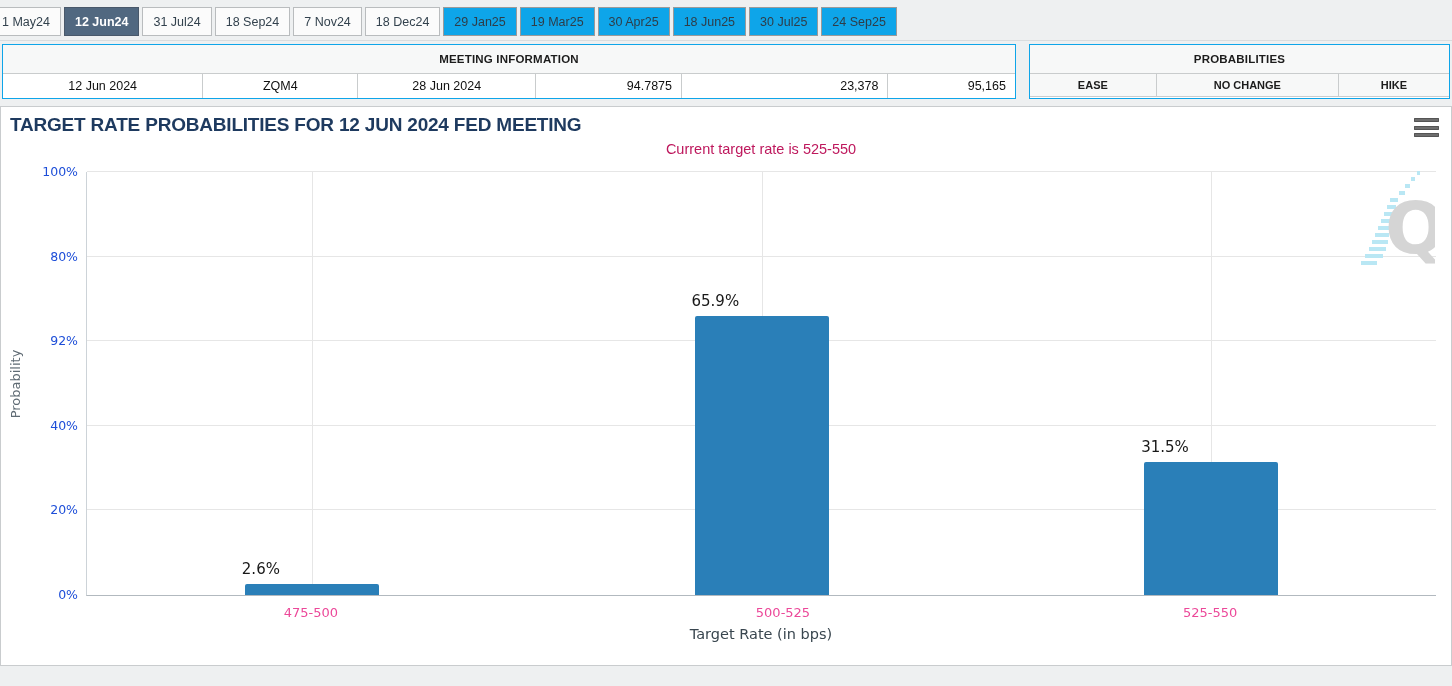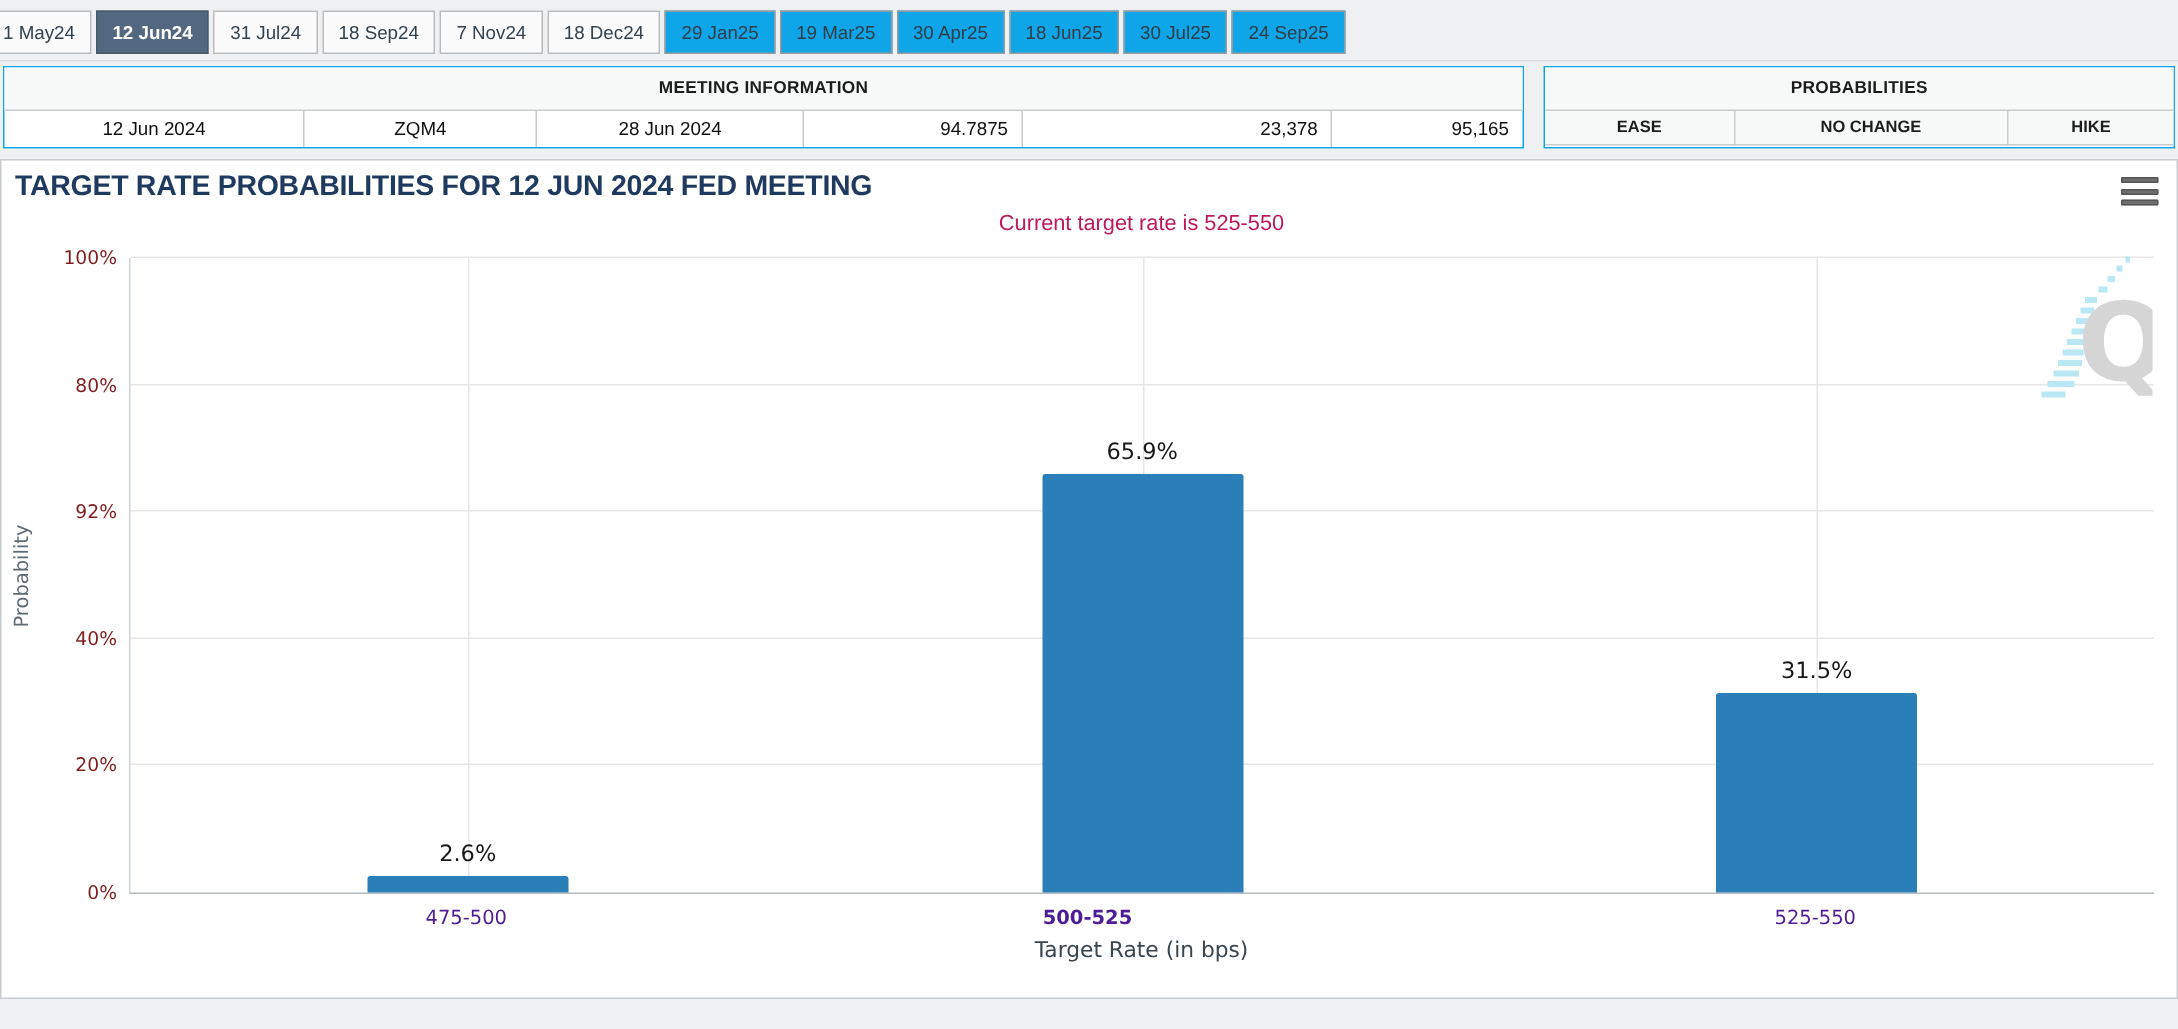"100%" .ytick { color: #7f1d1d -> #1d4ed8 }
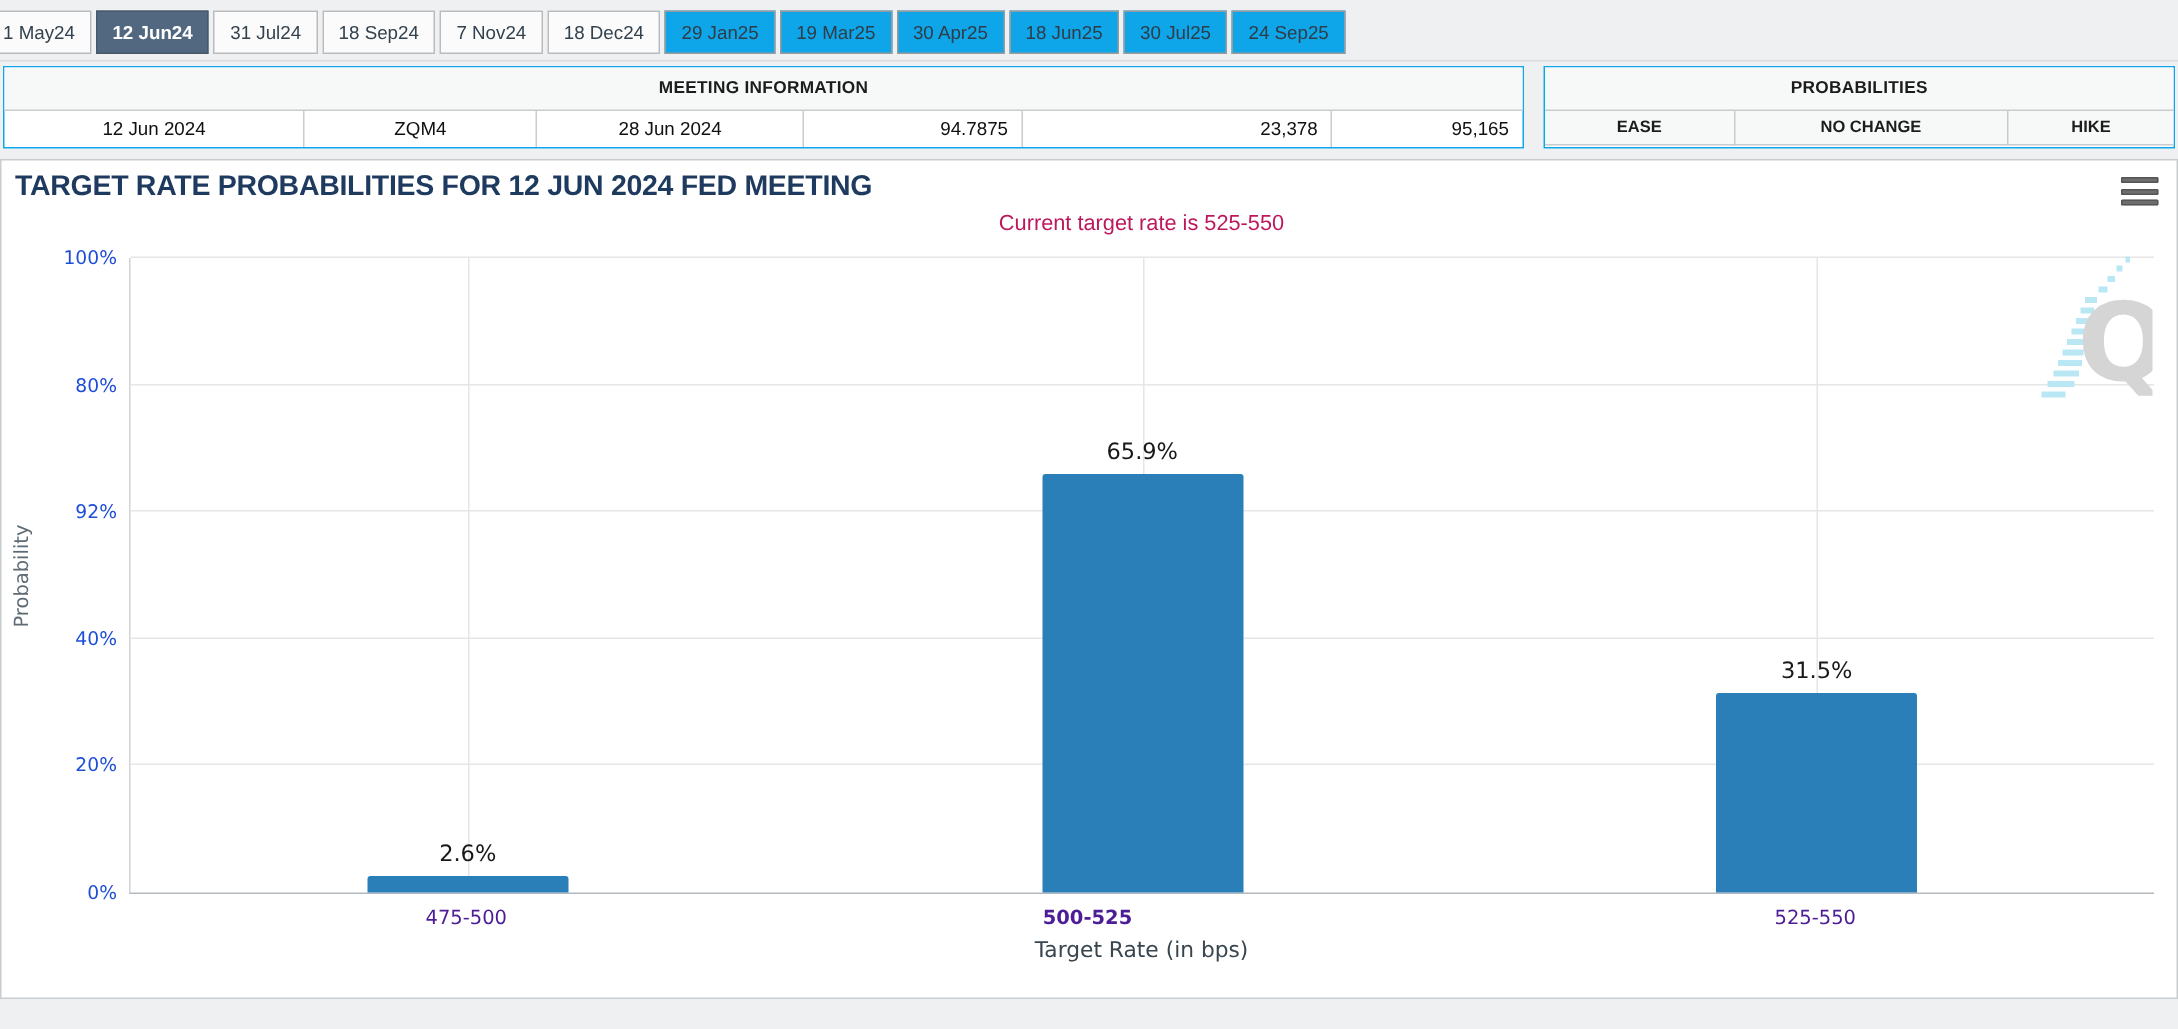"65.9%" .dlabel { text-align: center -> none }
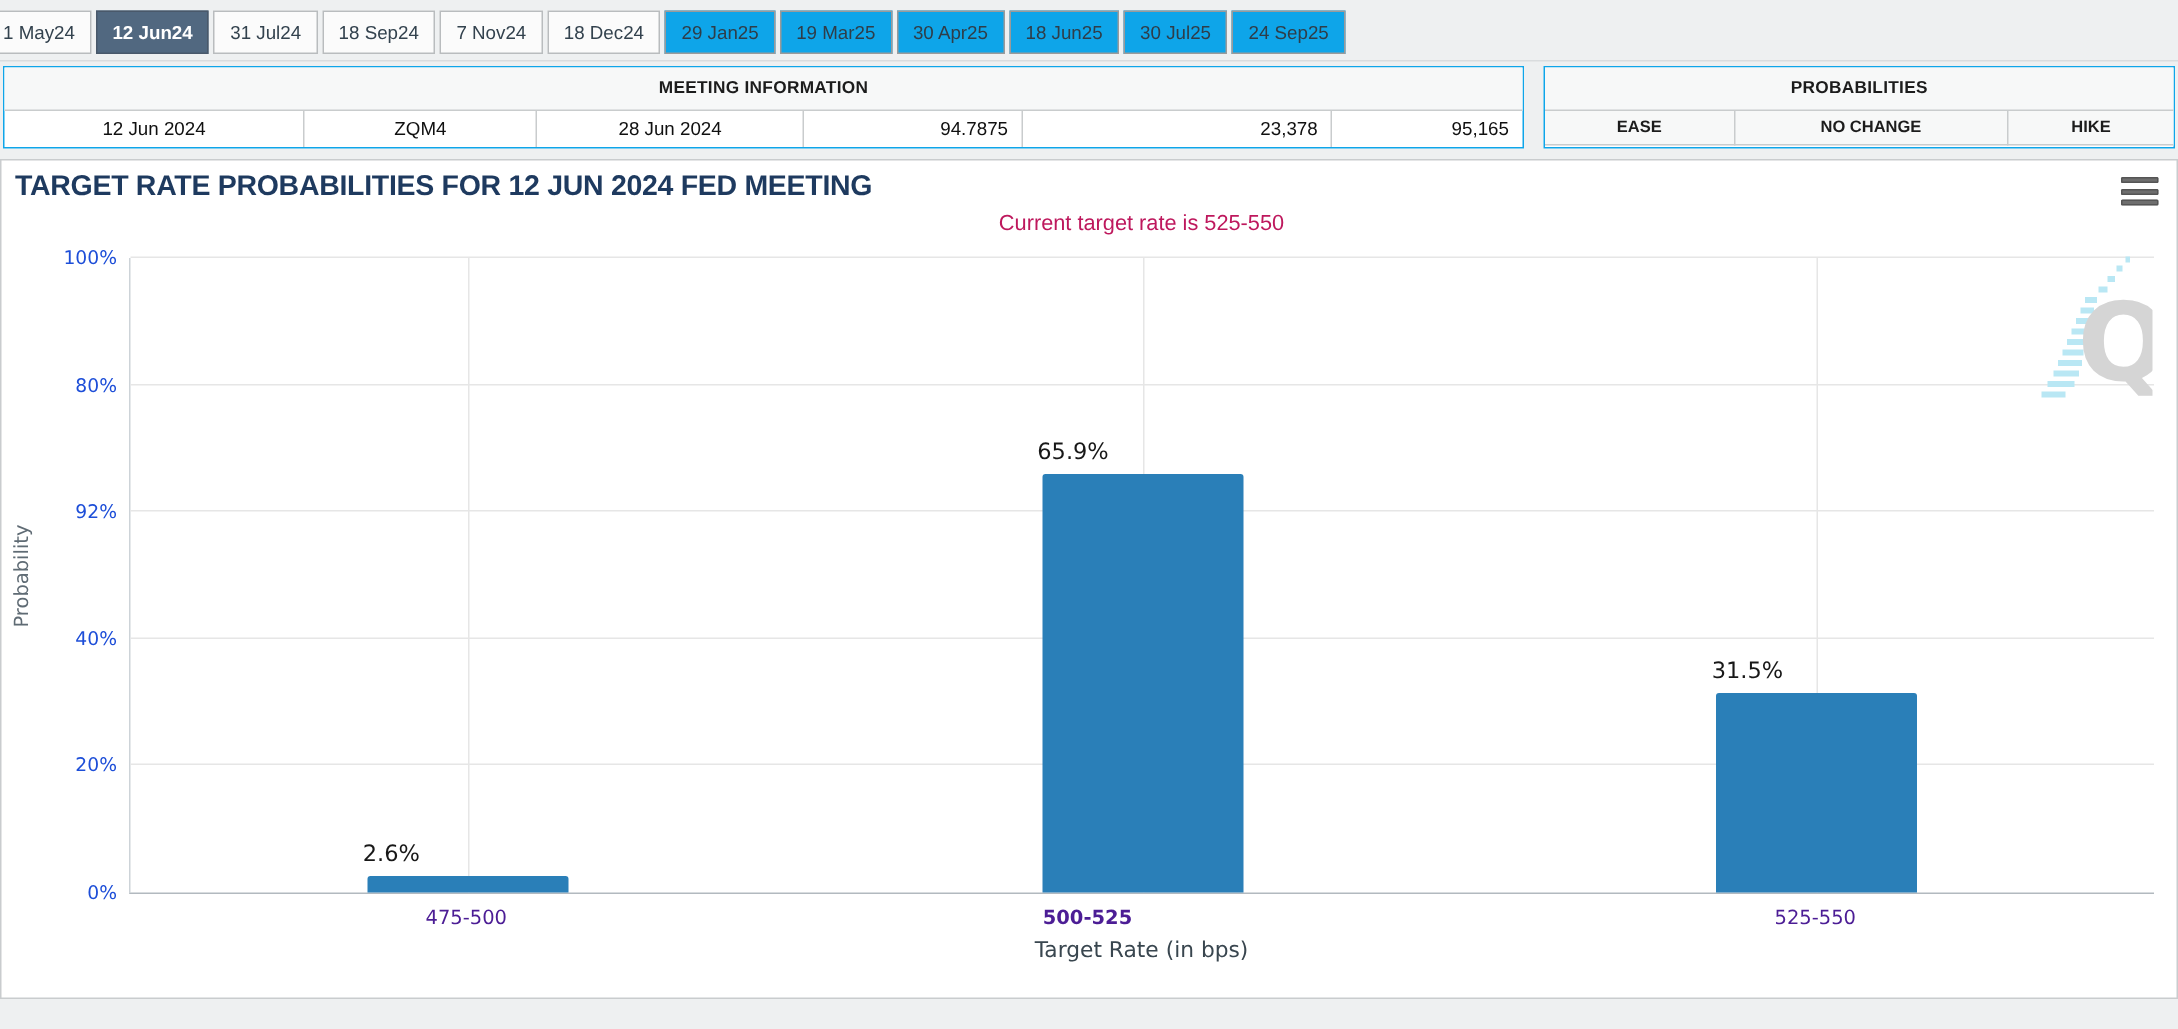"475-500" .xcat { color: #4c1d95 -> #ec4899 }
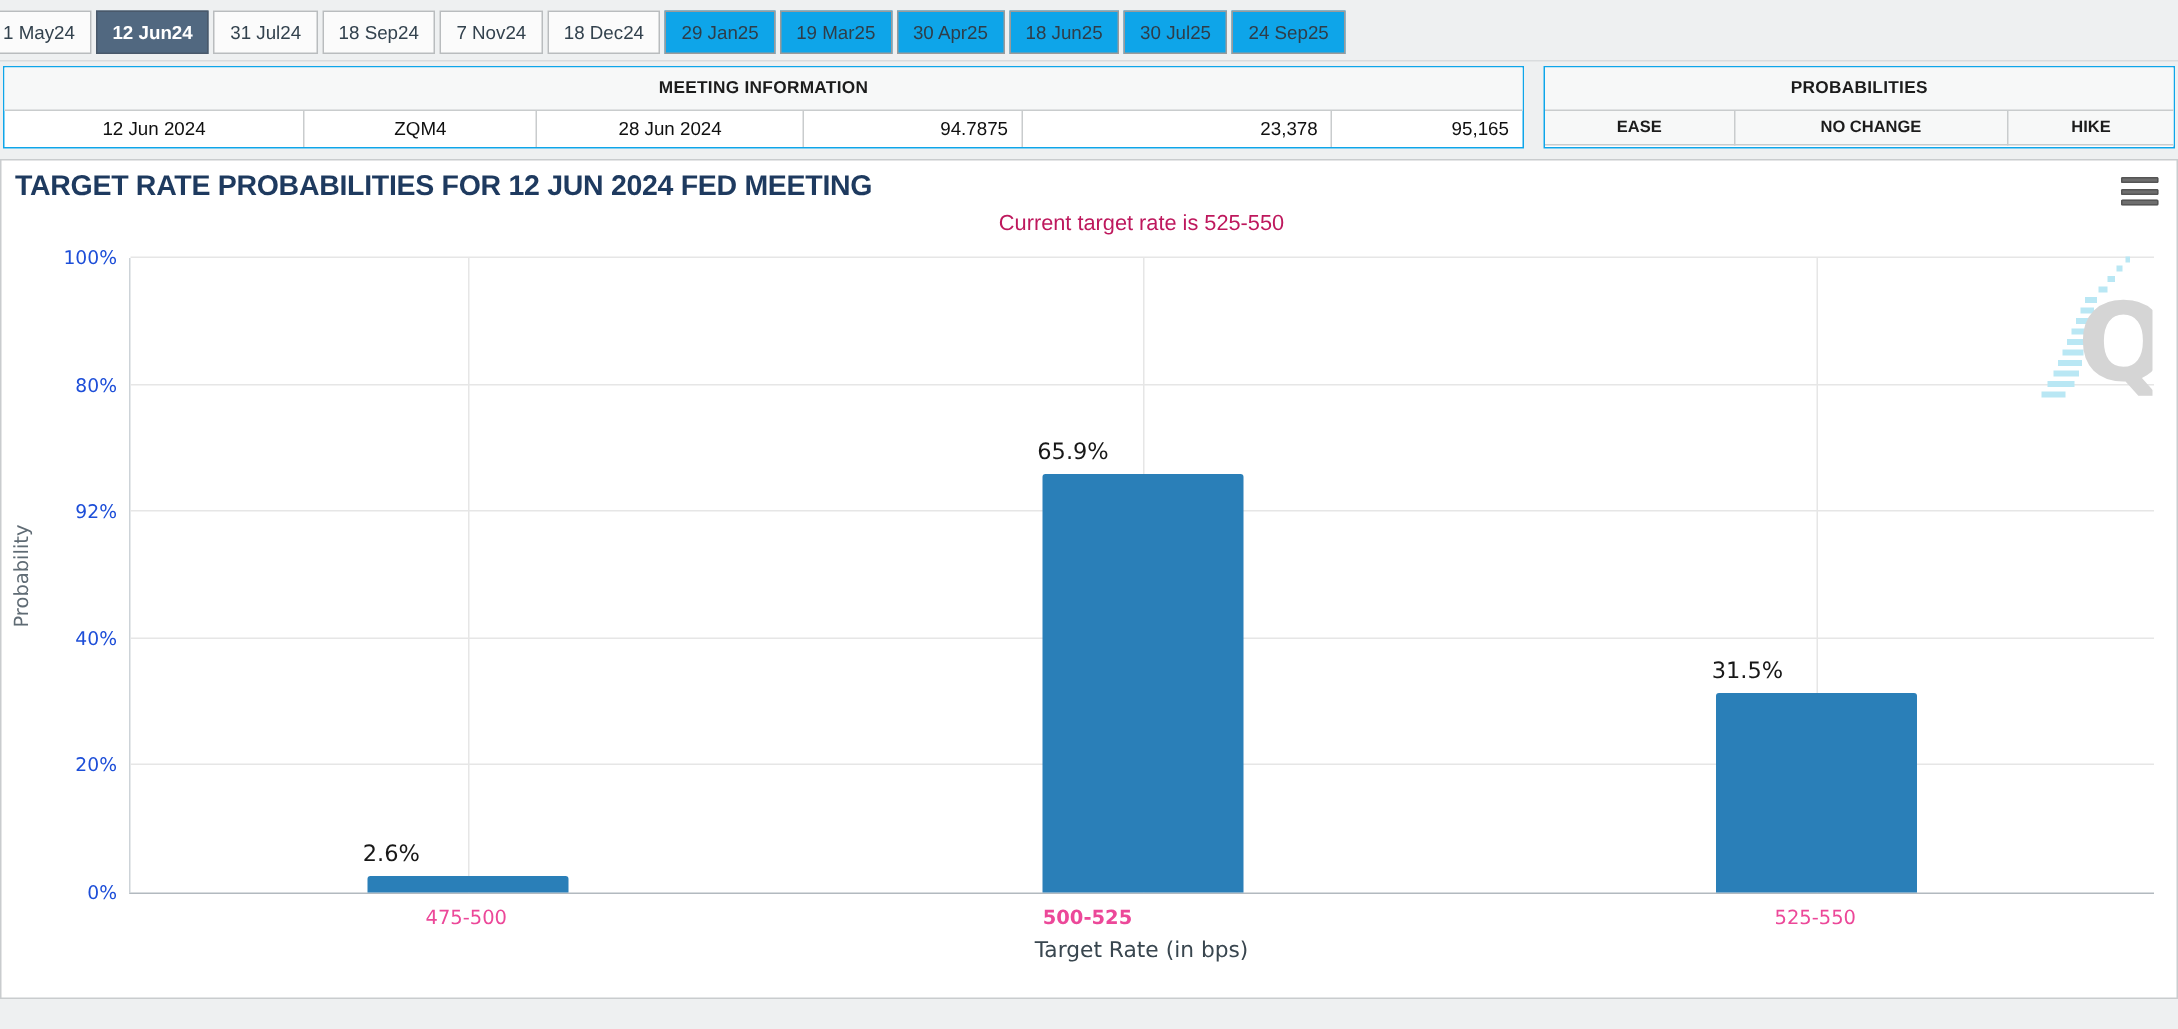"500-525" div.xcat { font-weight: bold -> none; left: 654px -> 712px }
